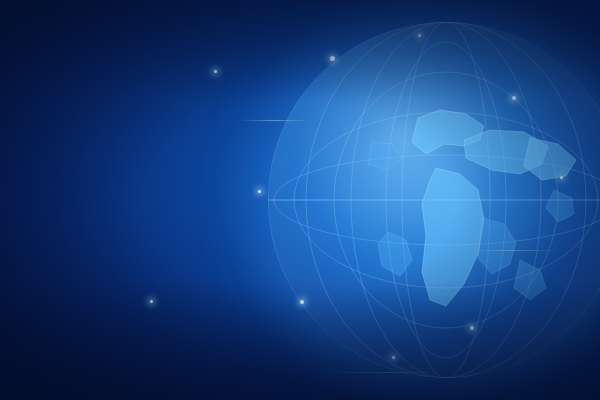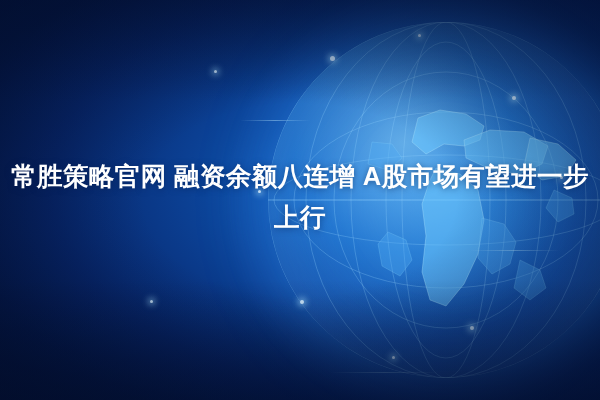"常胜策略官网 融资余额八连增 A股市场有望进一步上行" div.headline { html: <div>常胜策略官网 融资余额八连增 A股市场有望进一步上行</div> -> none }
